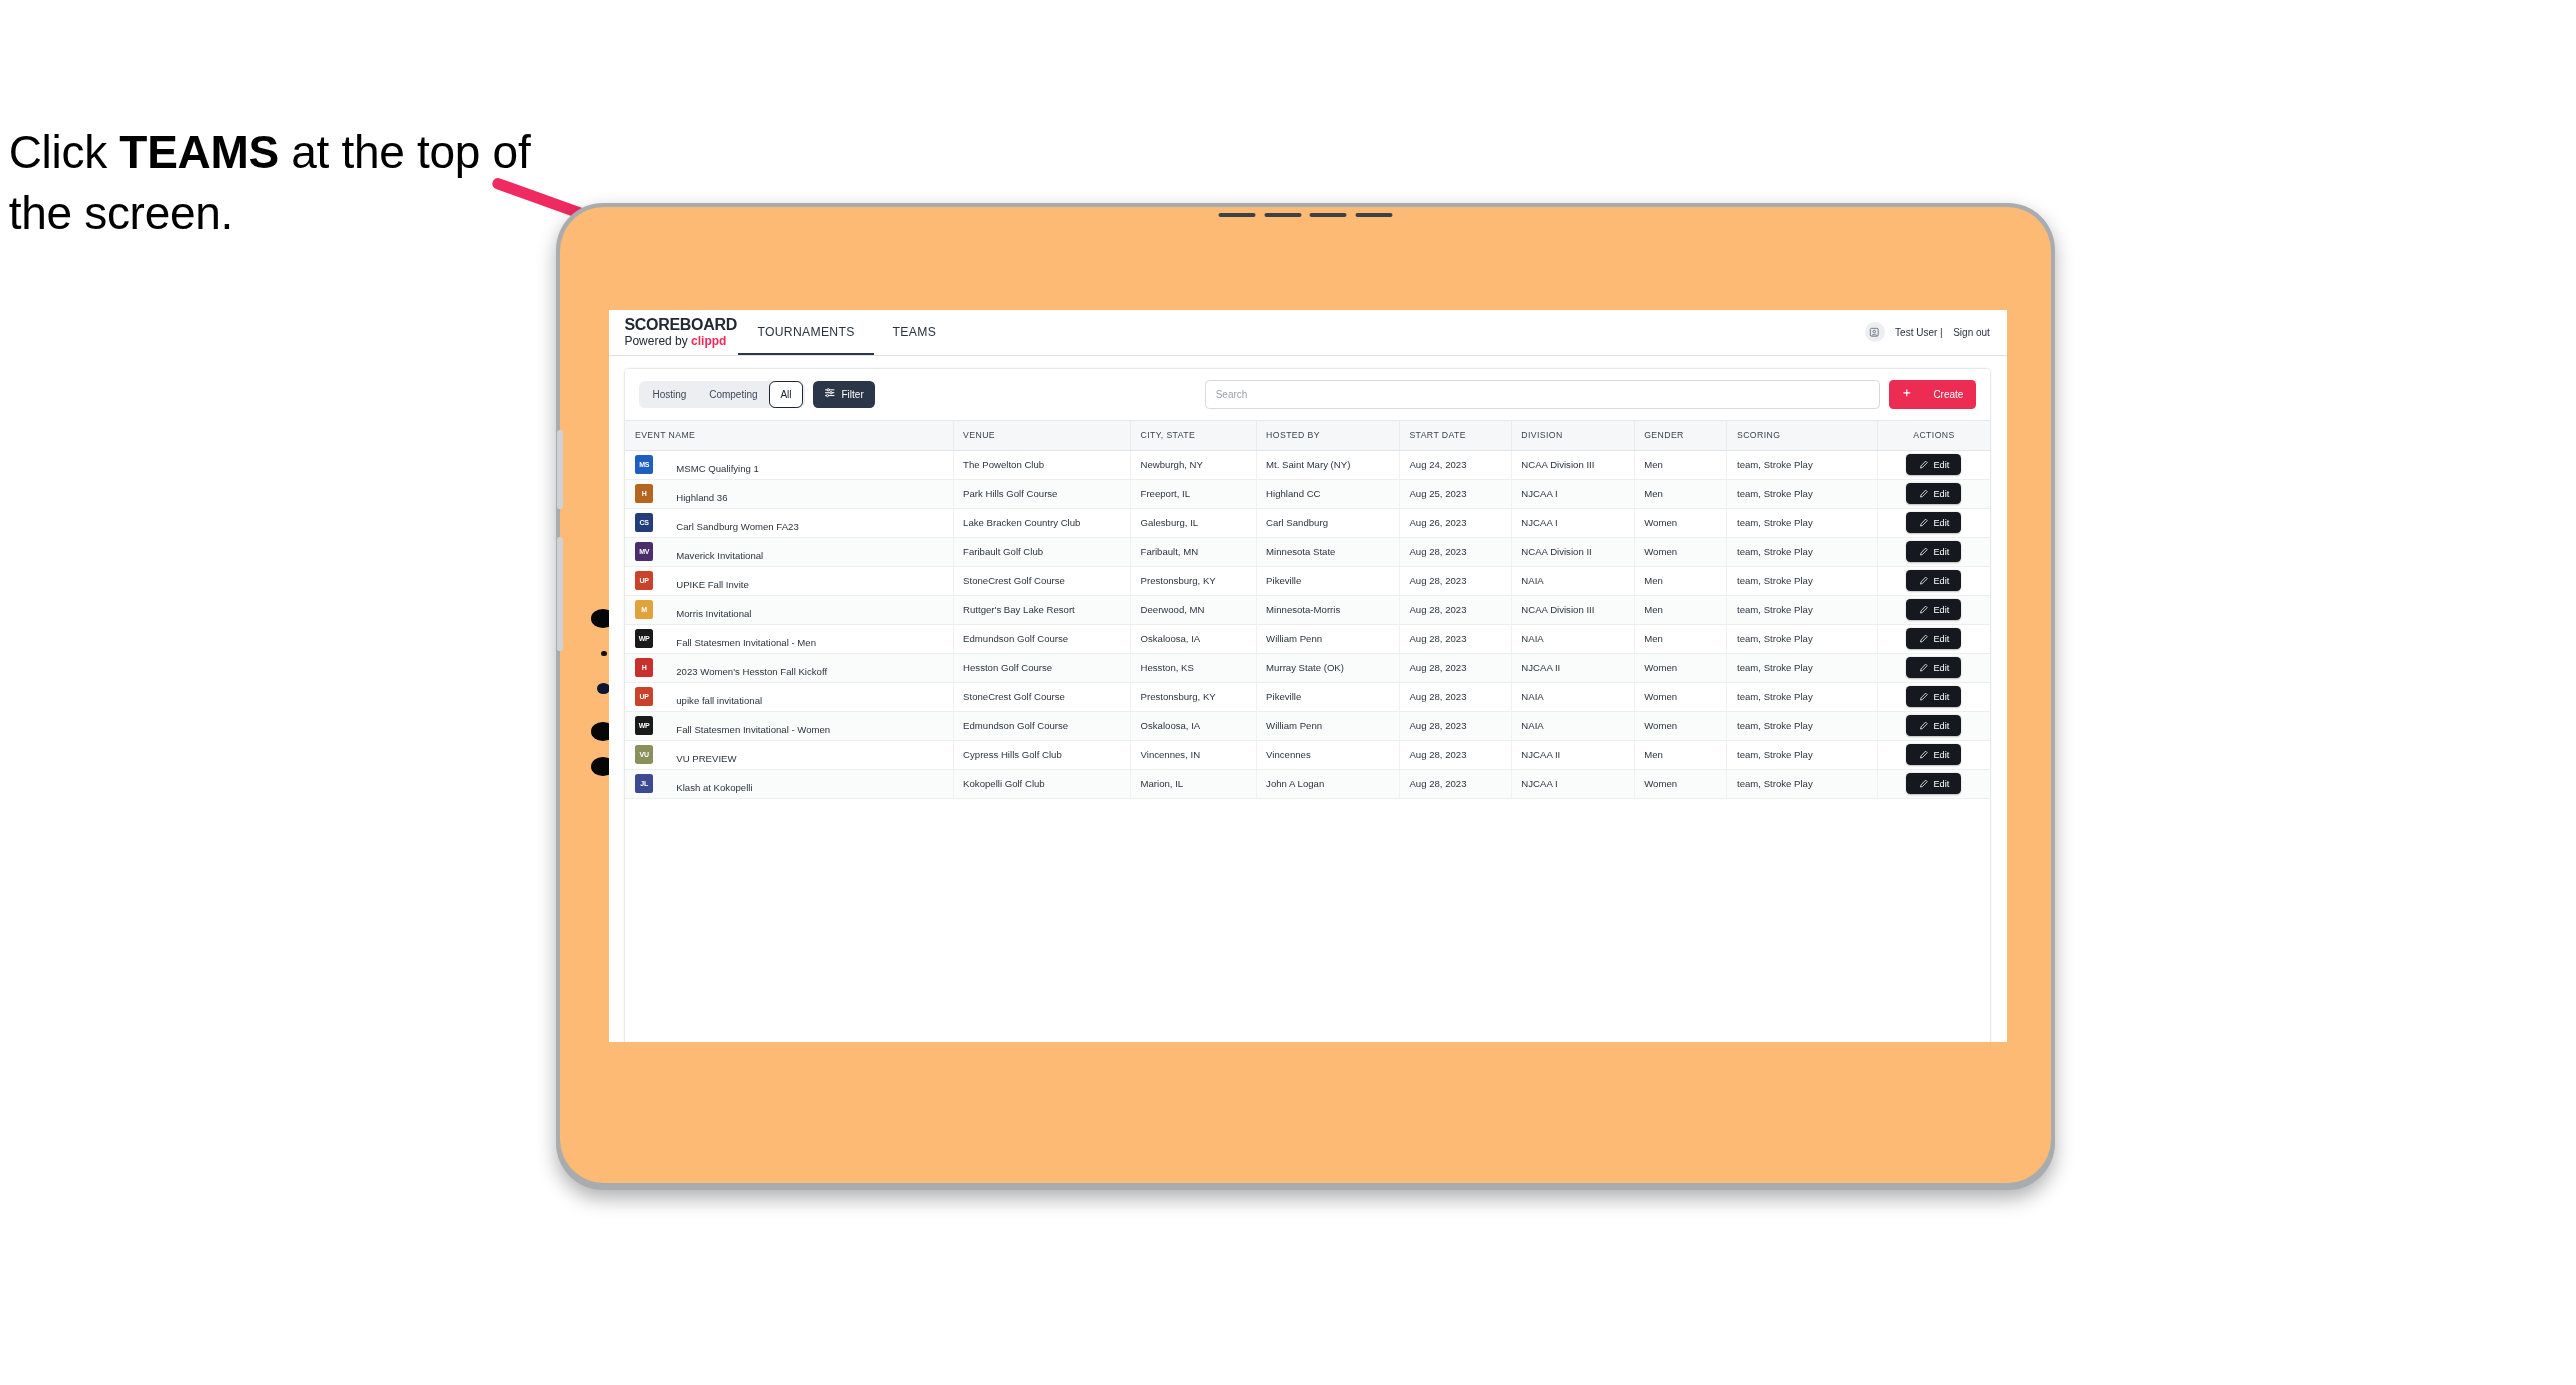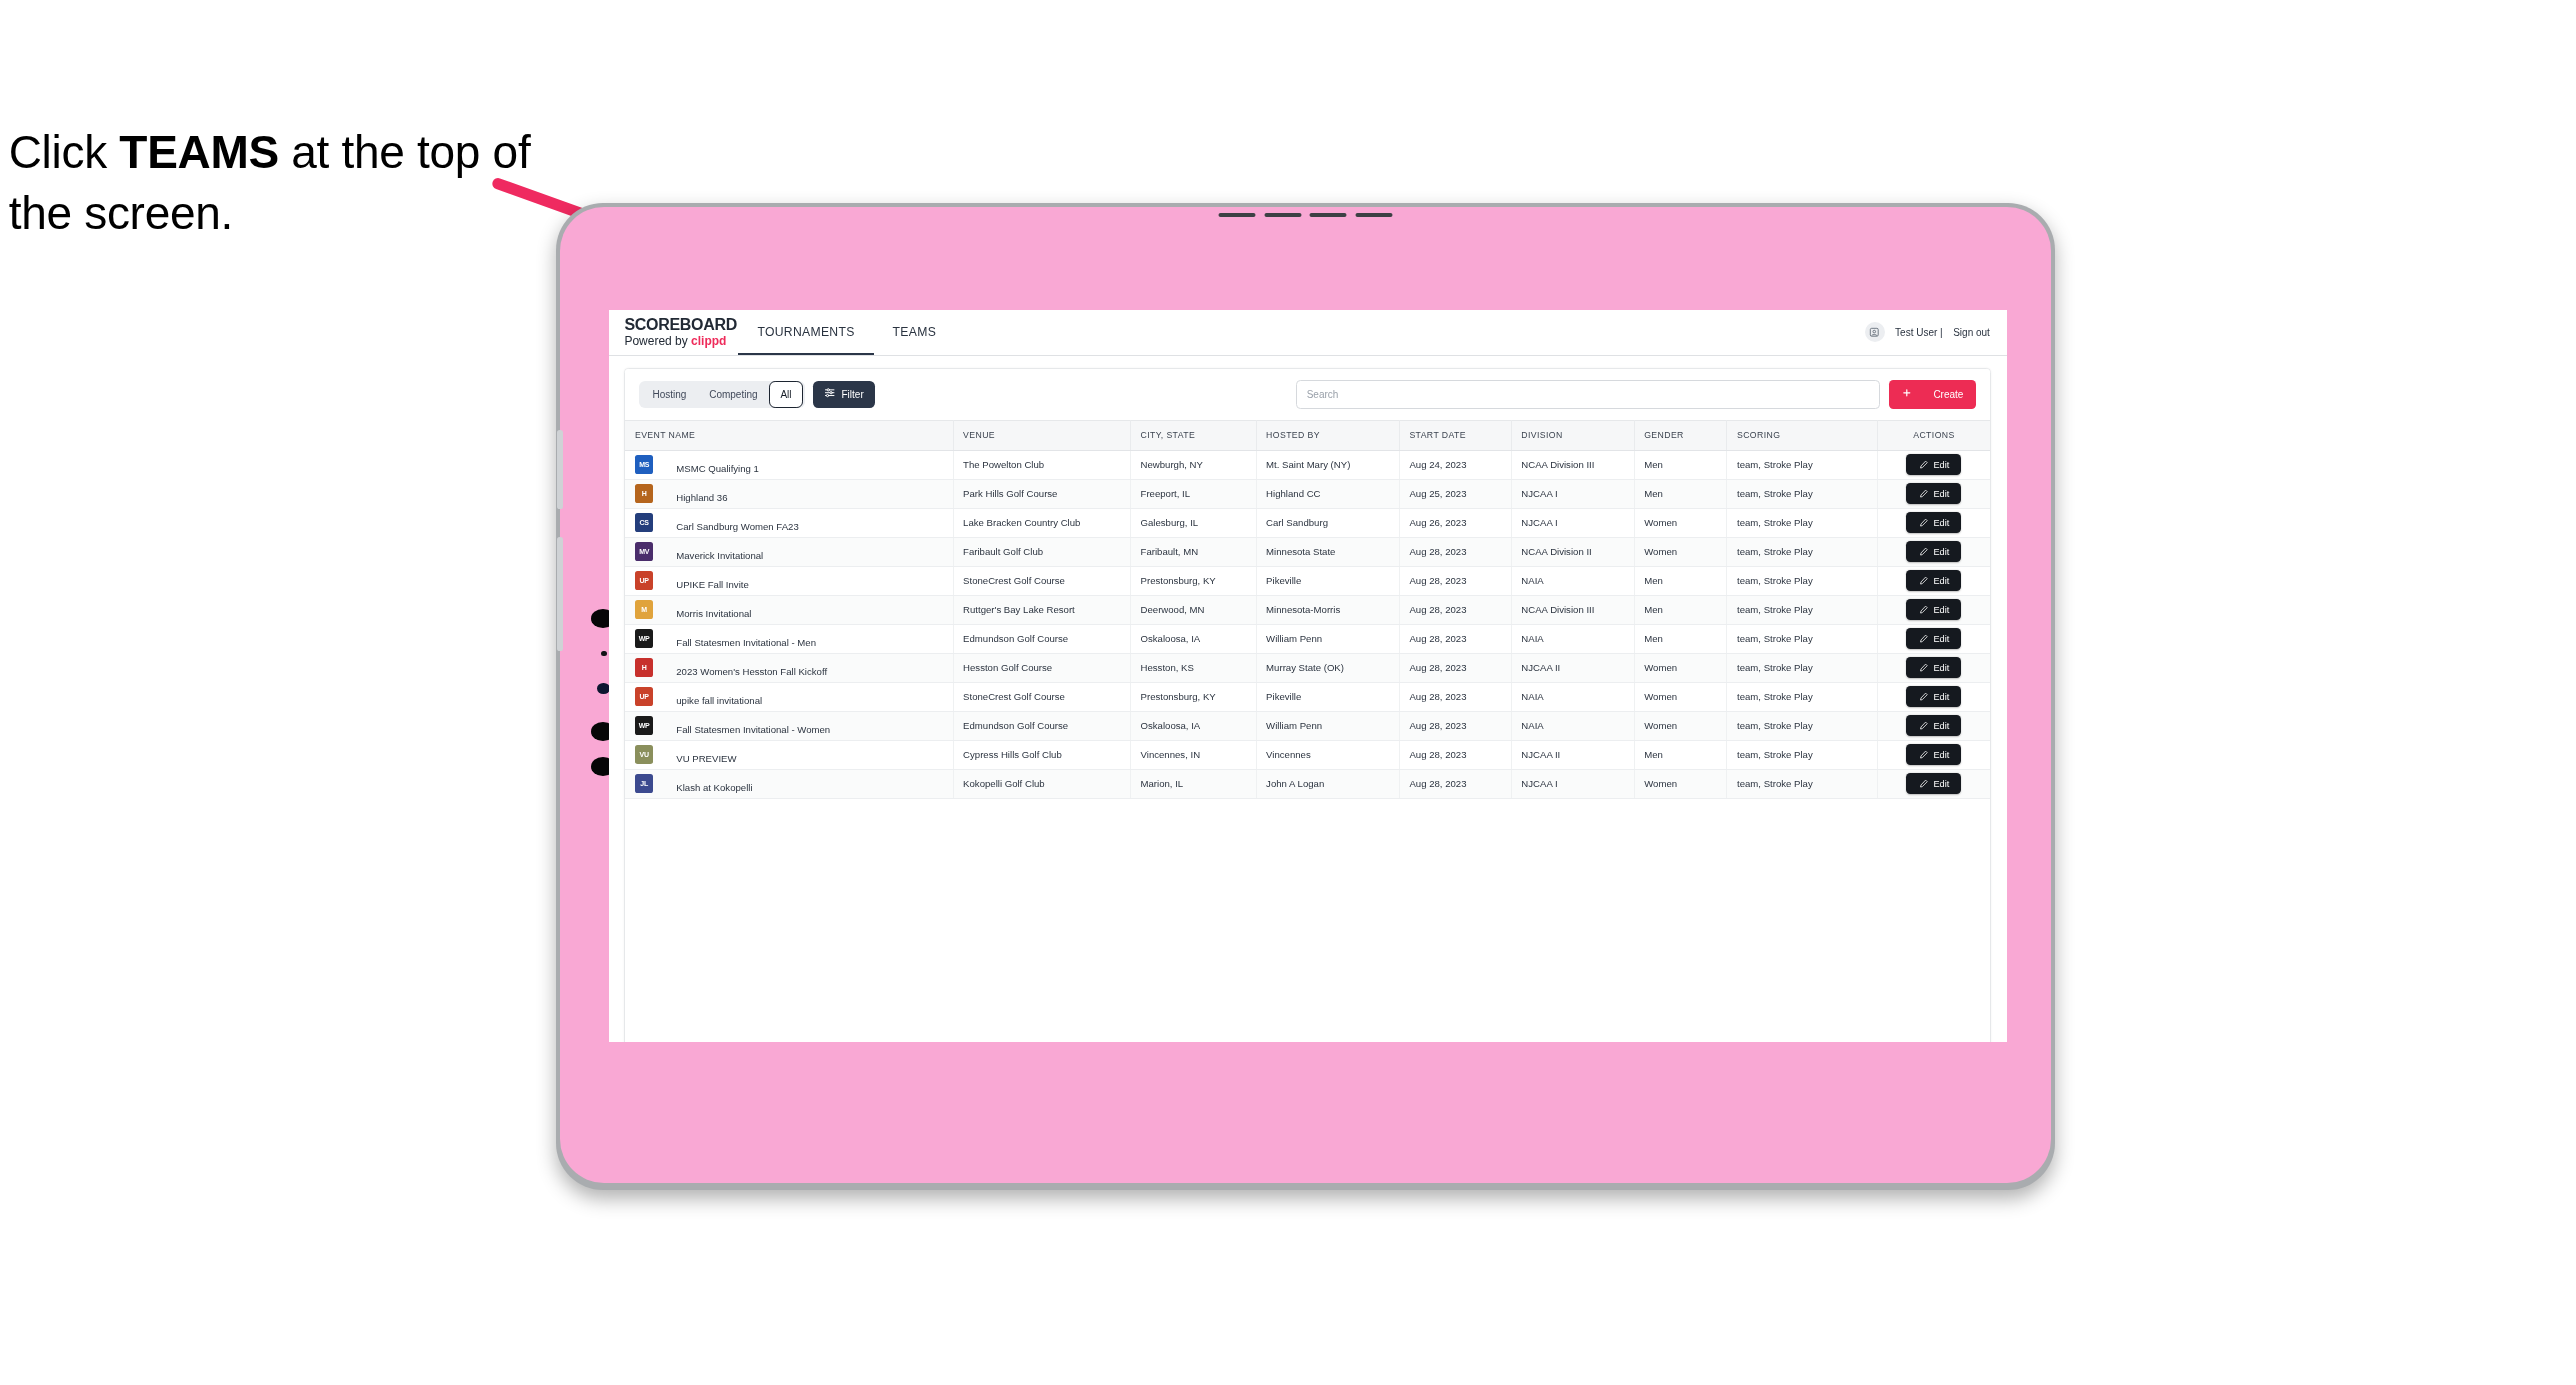"SCOREBOARD" #tablet-body { background: #f9a8d4 -> #fdba74 }
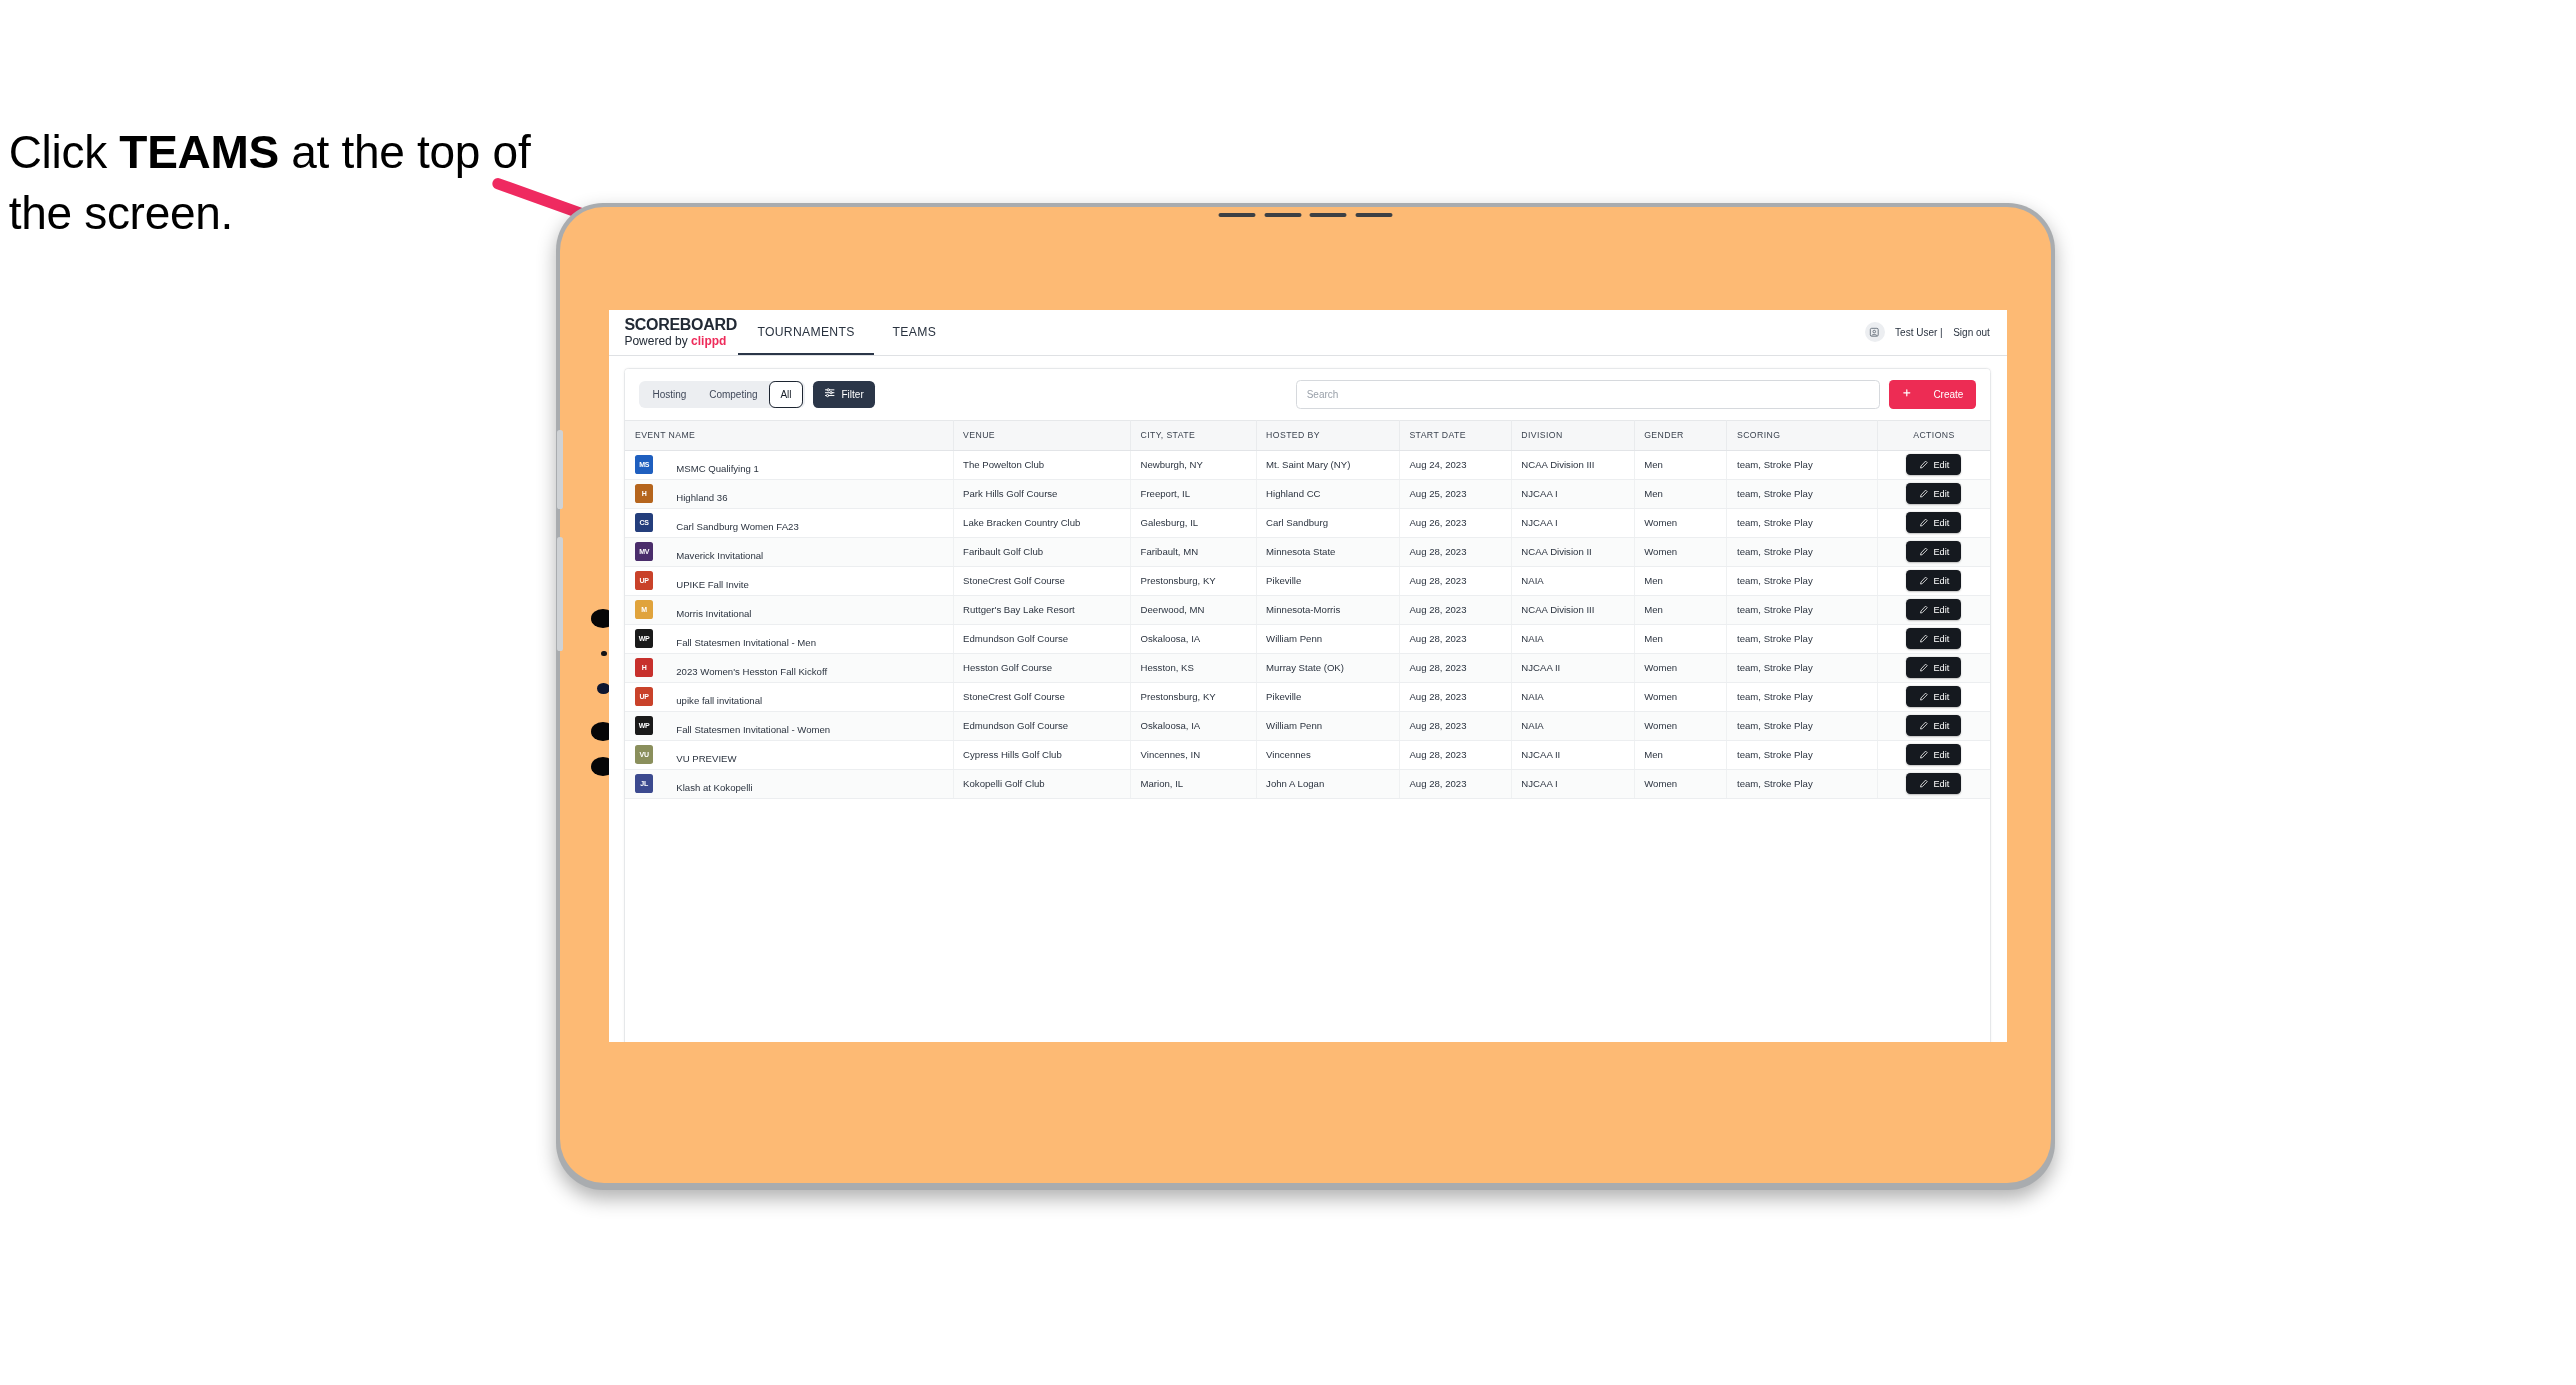"Search" #search-wrap { width: 584px -> 675px }
